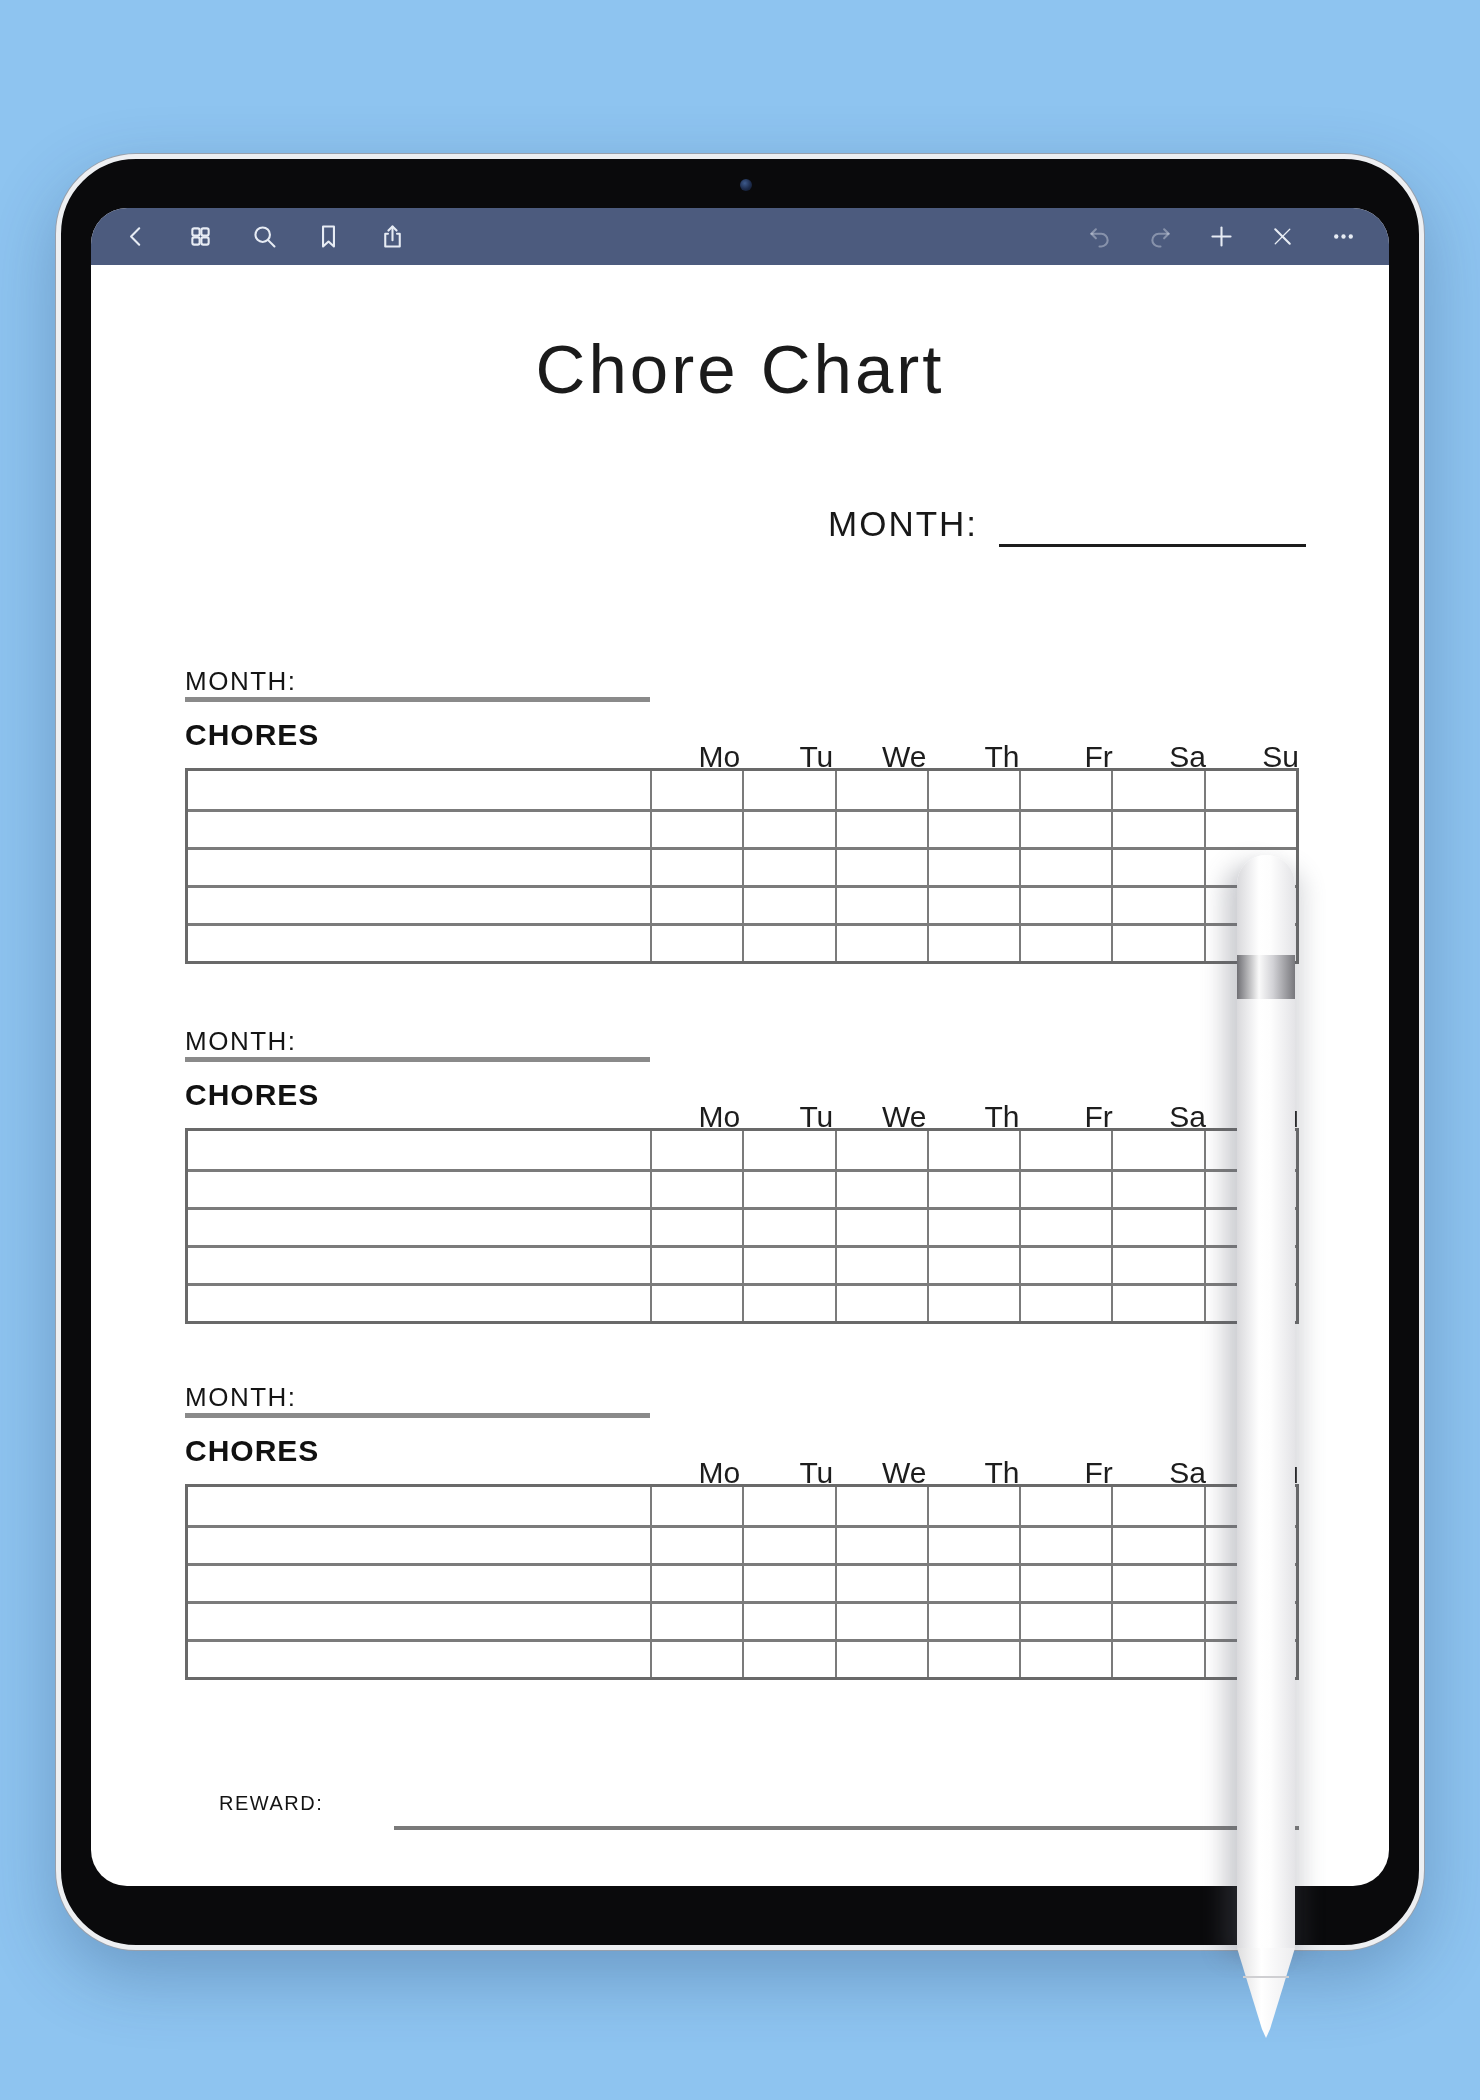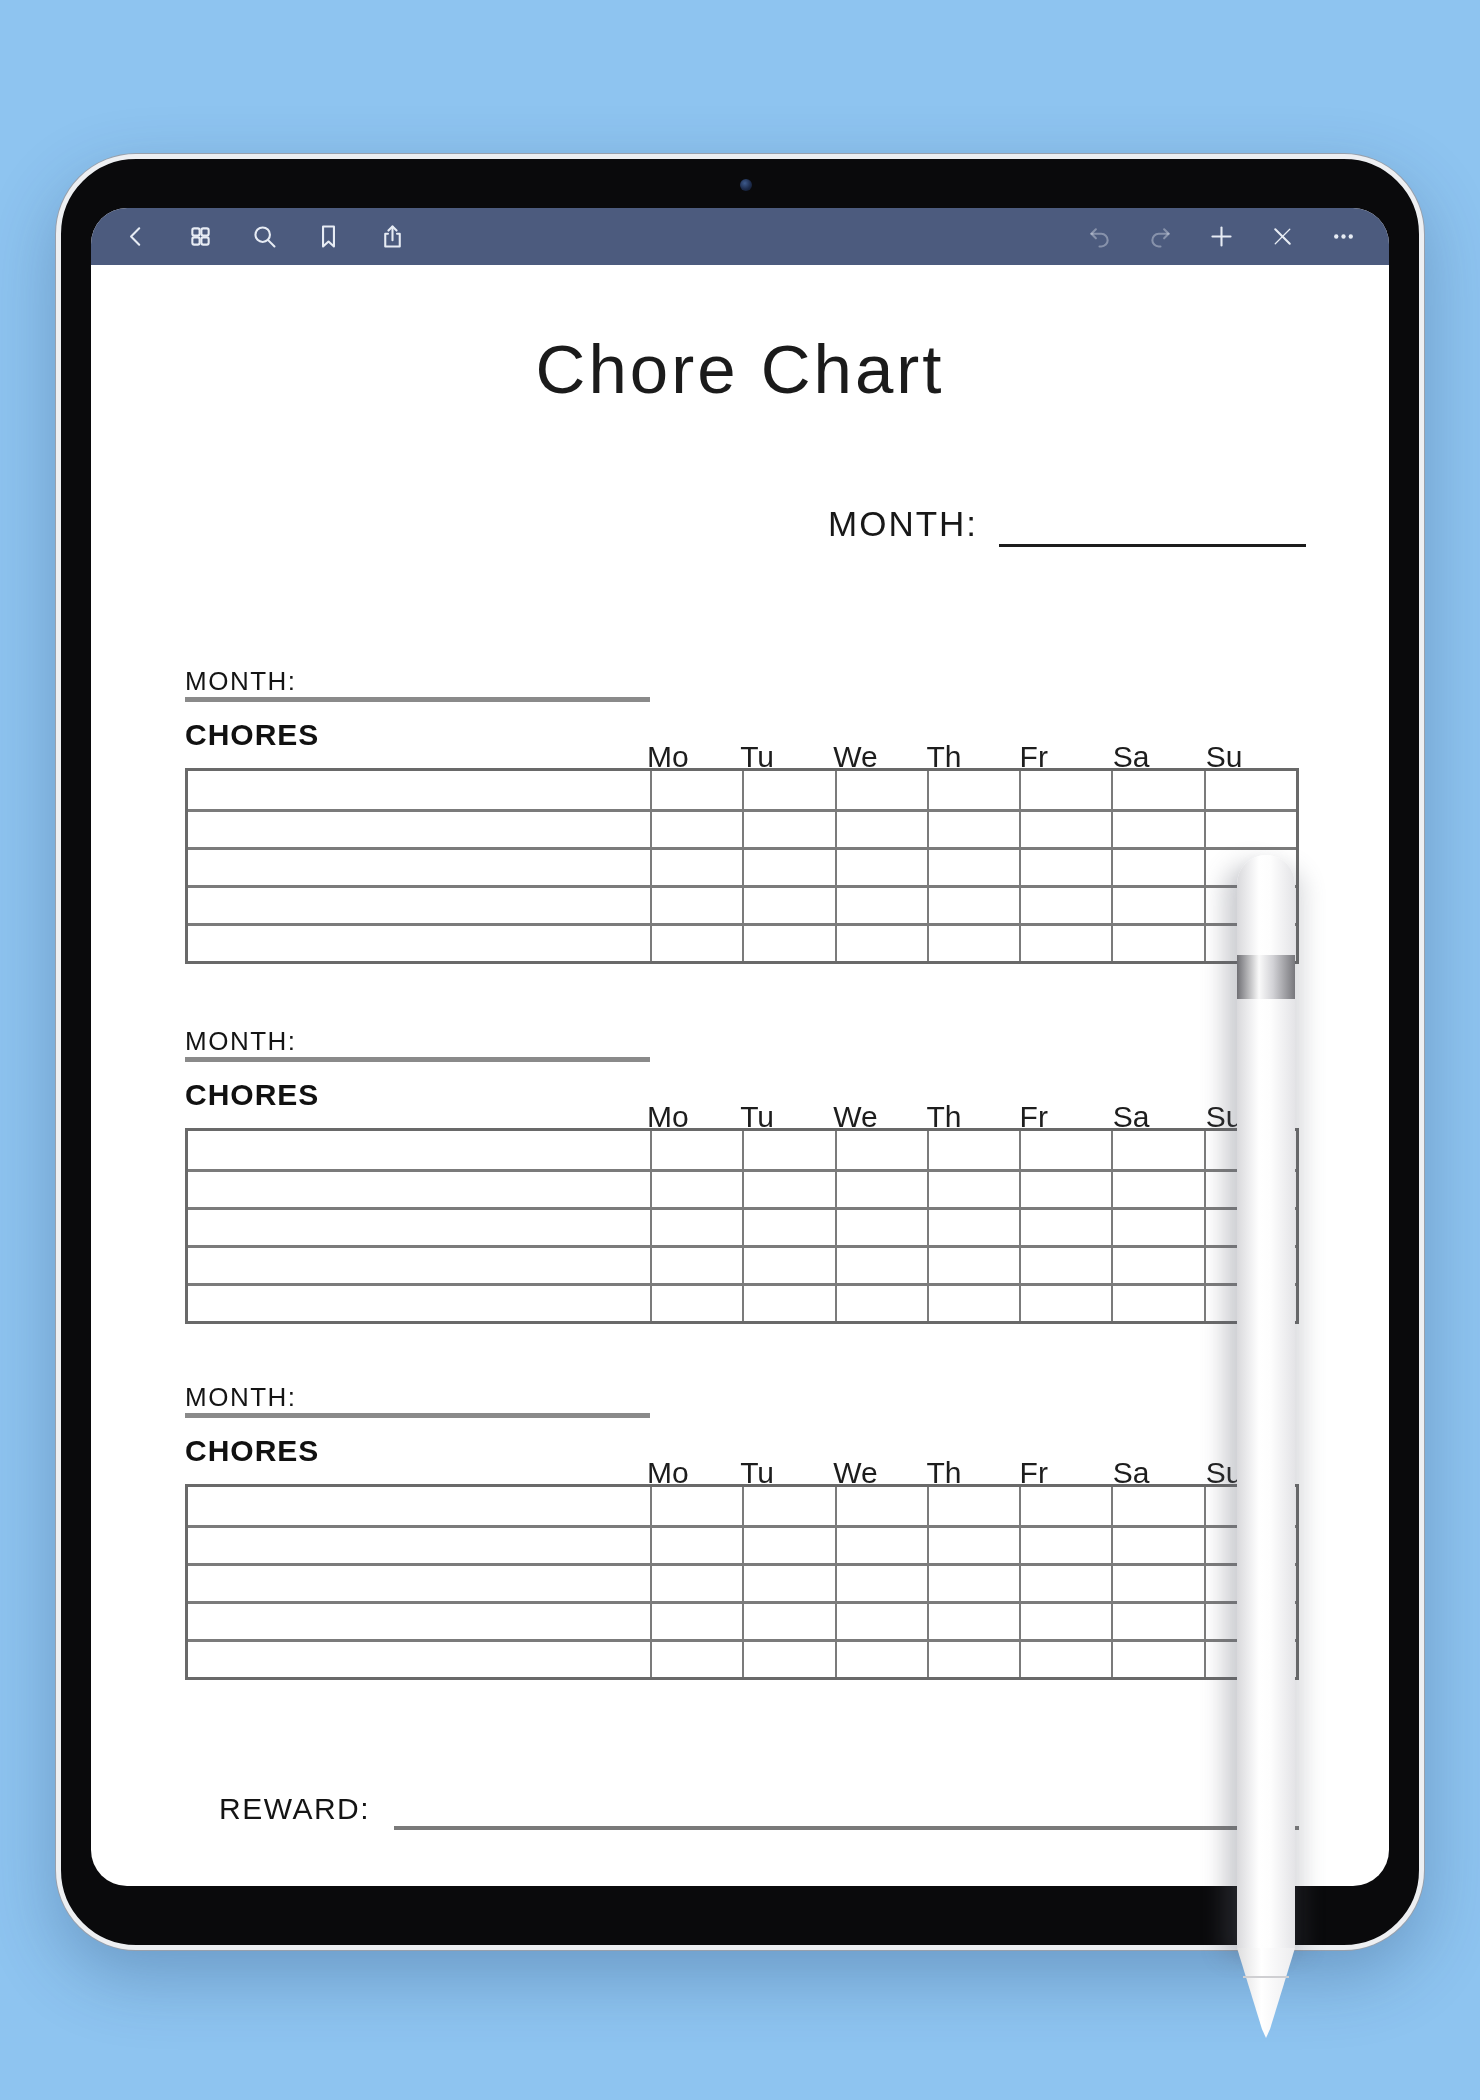"Mo" .day-labels span { text-align: left -> right }
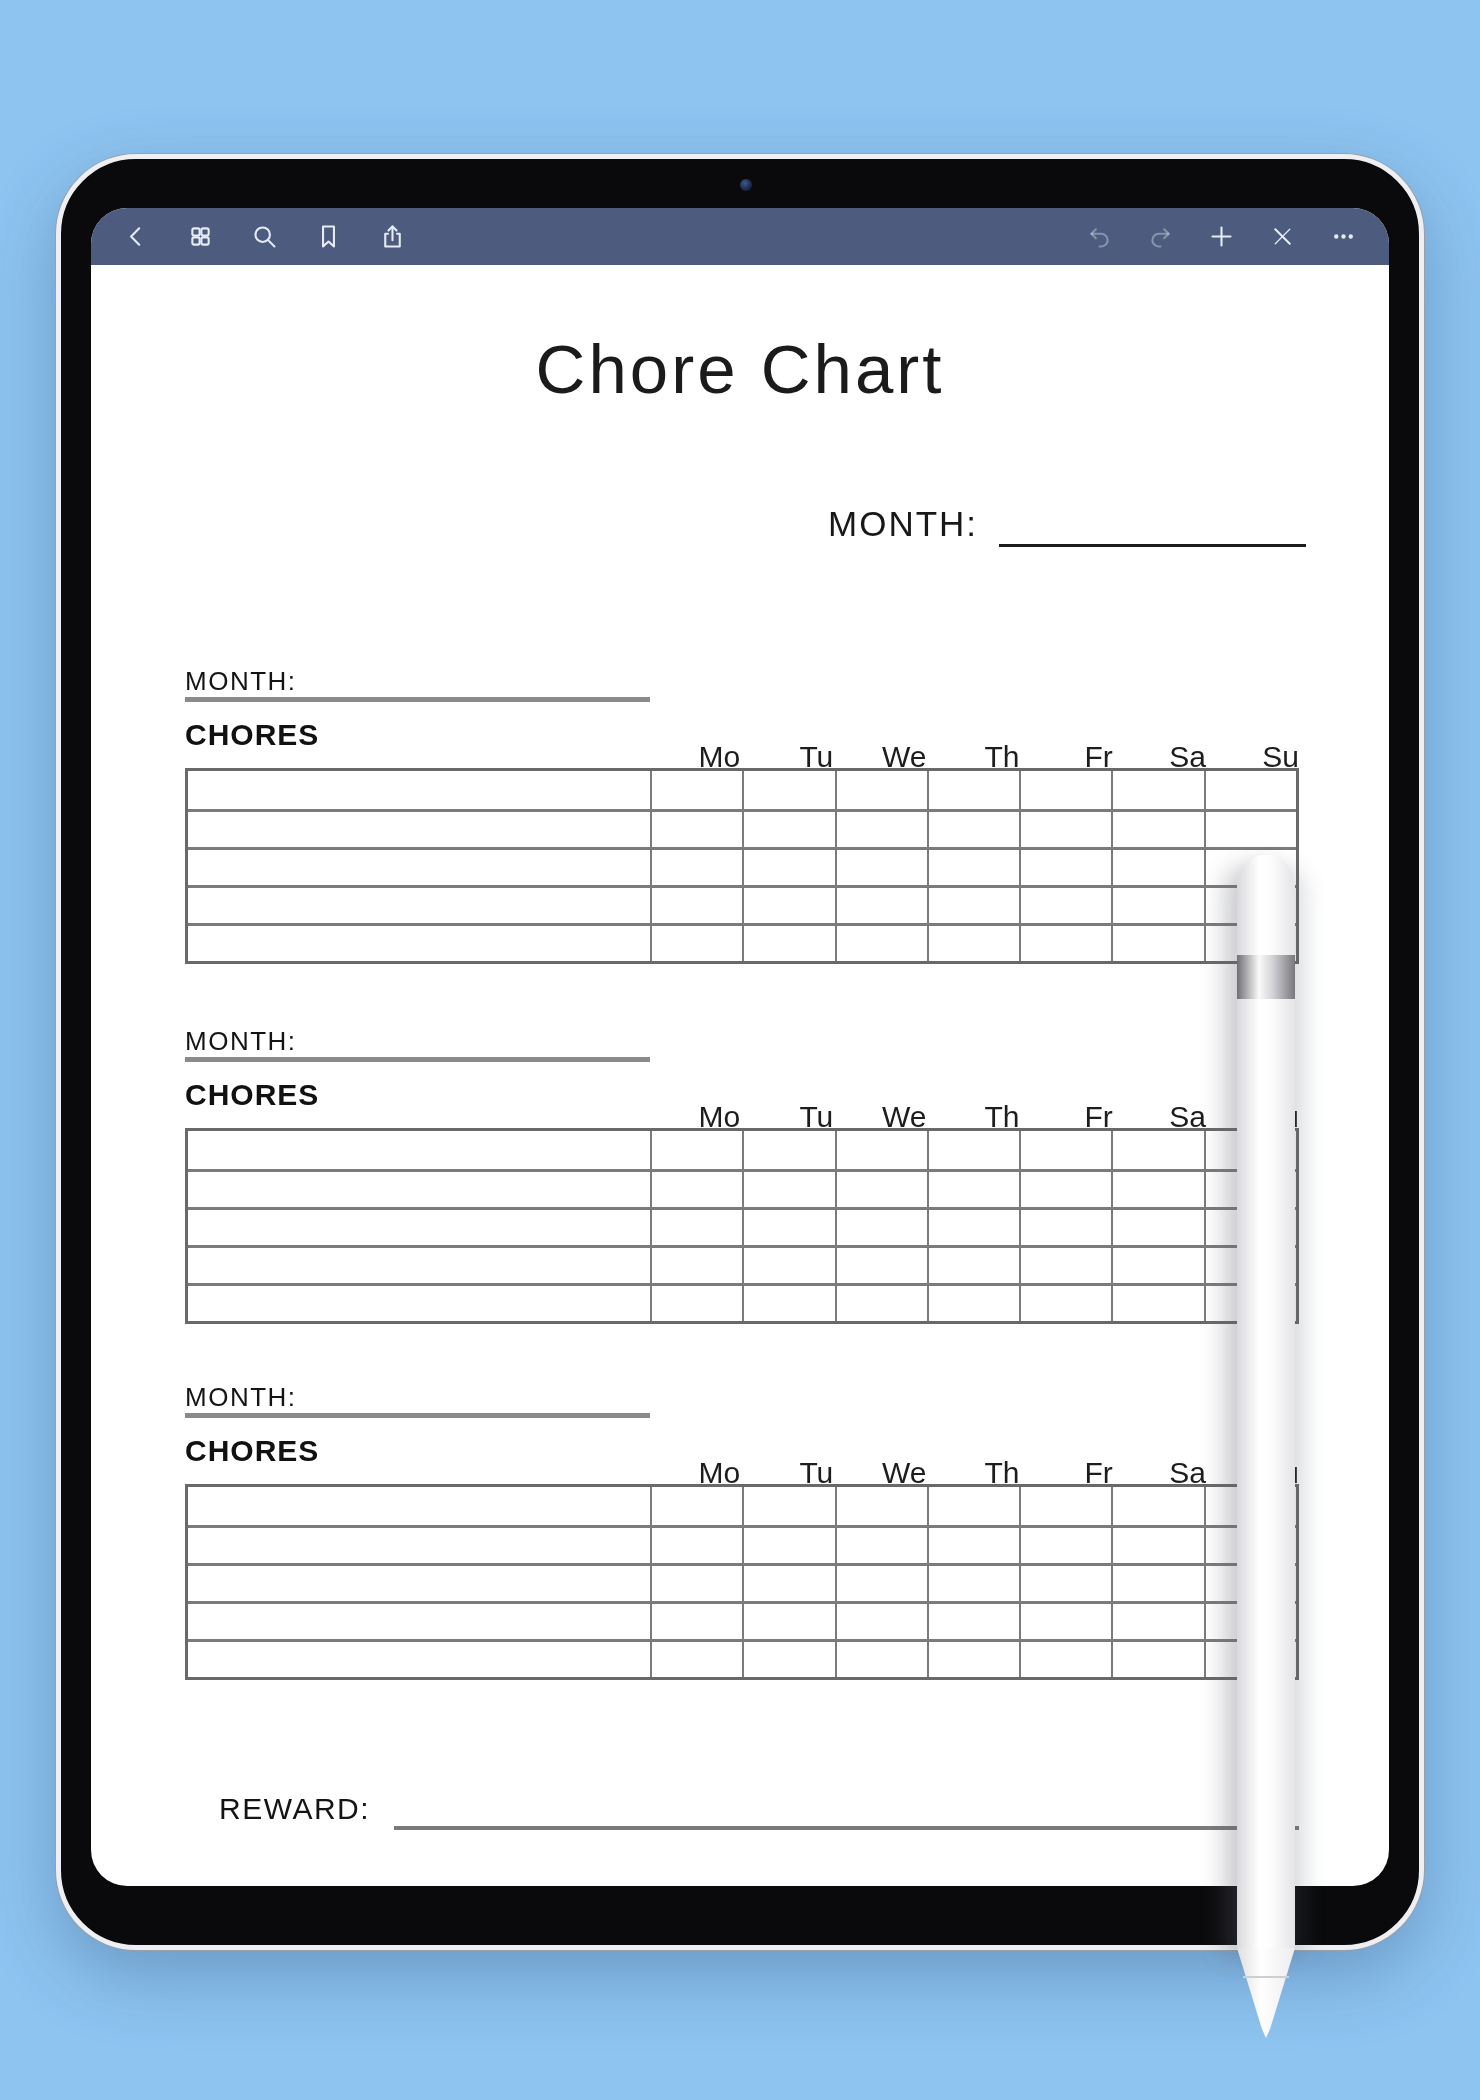"REWARD:" .reward-label { font-size: 30px -> 20px }
